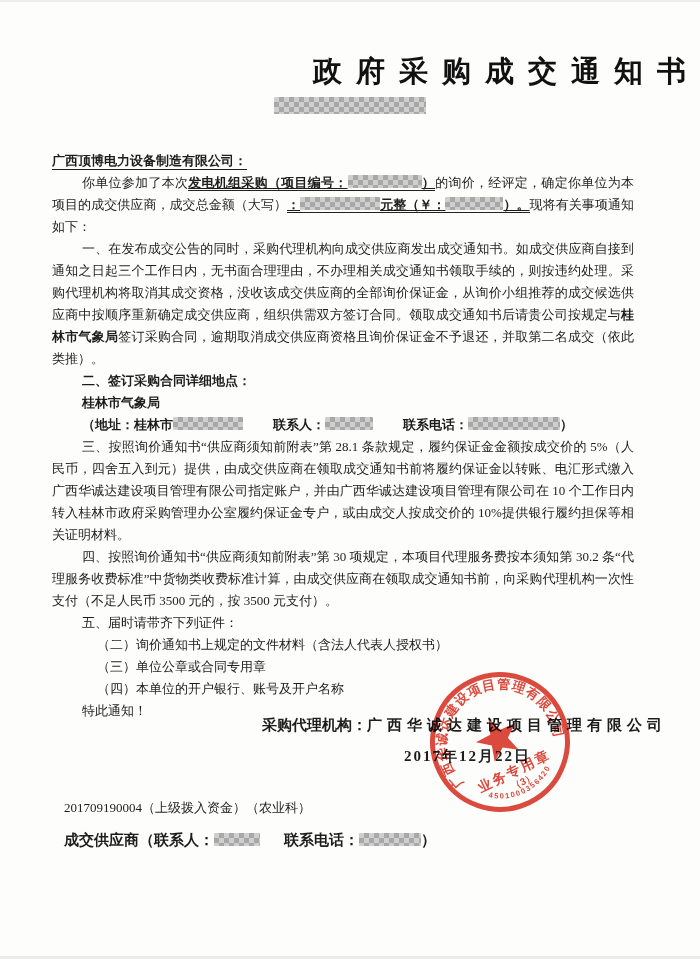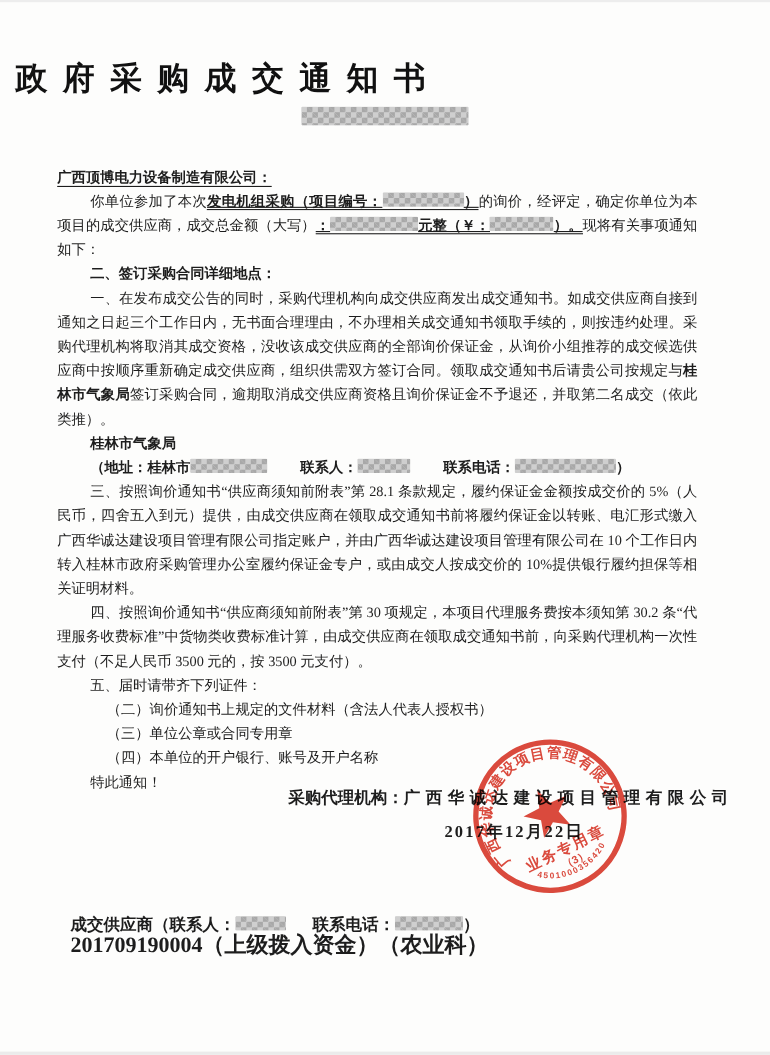"政府采购成交通知书" .title { text-align: left -> right }
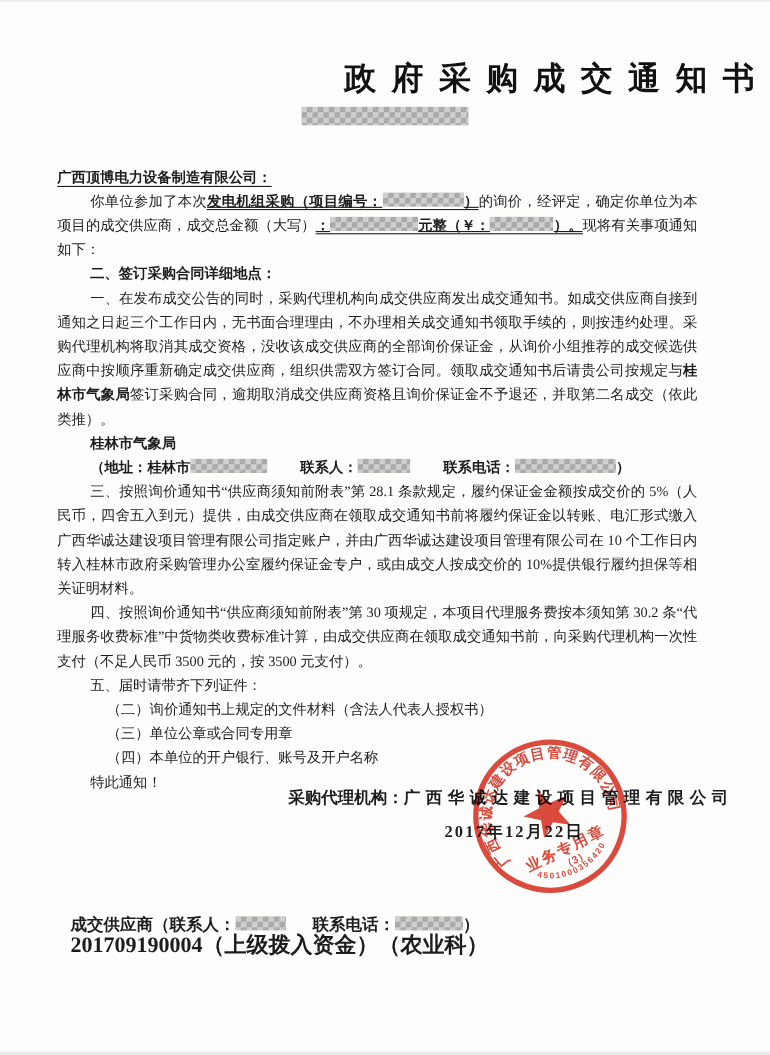"二、签订采购合同详细地点：" p.indent { order: before "一、在发布成交公告的同时，采购代理机构向成交供应商发出成交通知书。如成交供应商自" -> after "一、在发布成交公告的同时，采购代理机构向成交供应商发出成交通知书。如成交供应商自" }
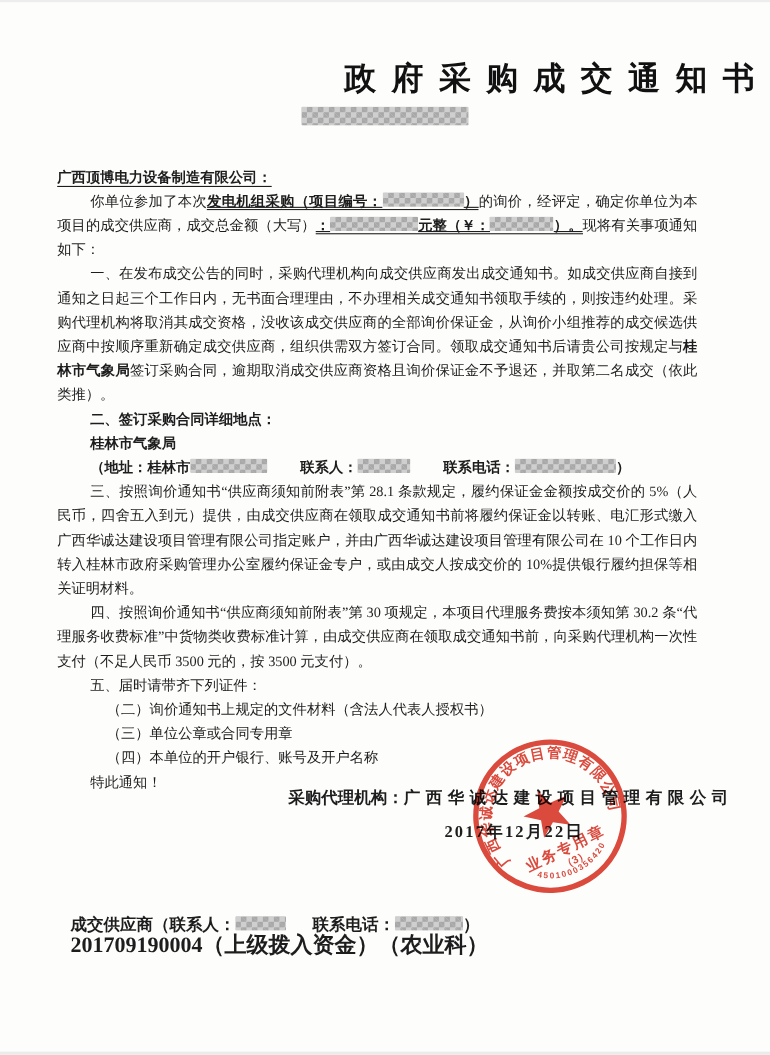"201709190004（上级拨入资金）（农业科）" .fund-line { font-size: 20px -> 13px; font-weight: 700 -> 400; top: 845px -> 799px }
